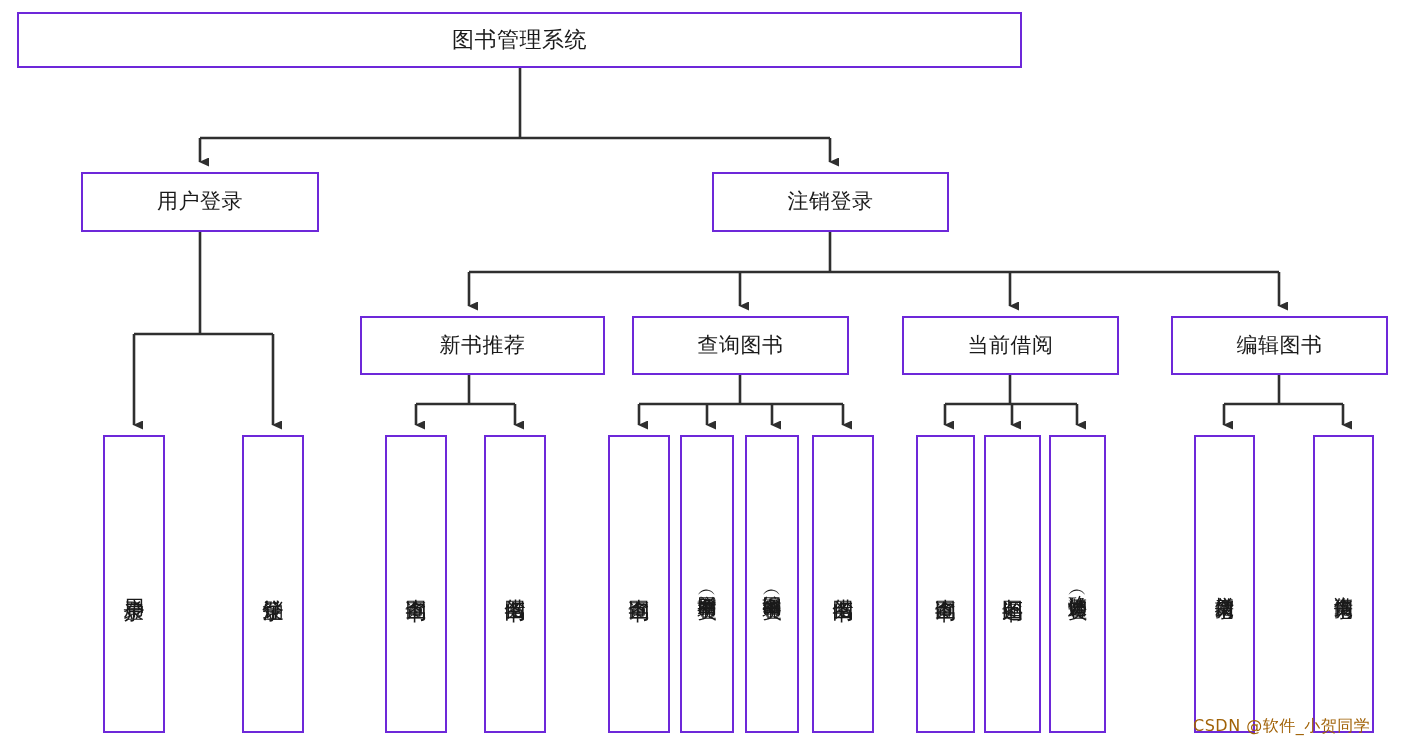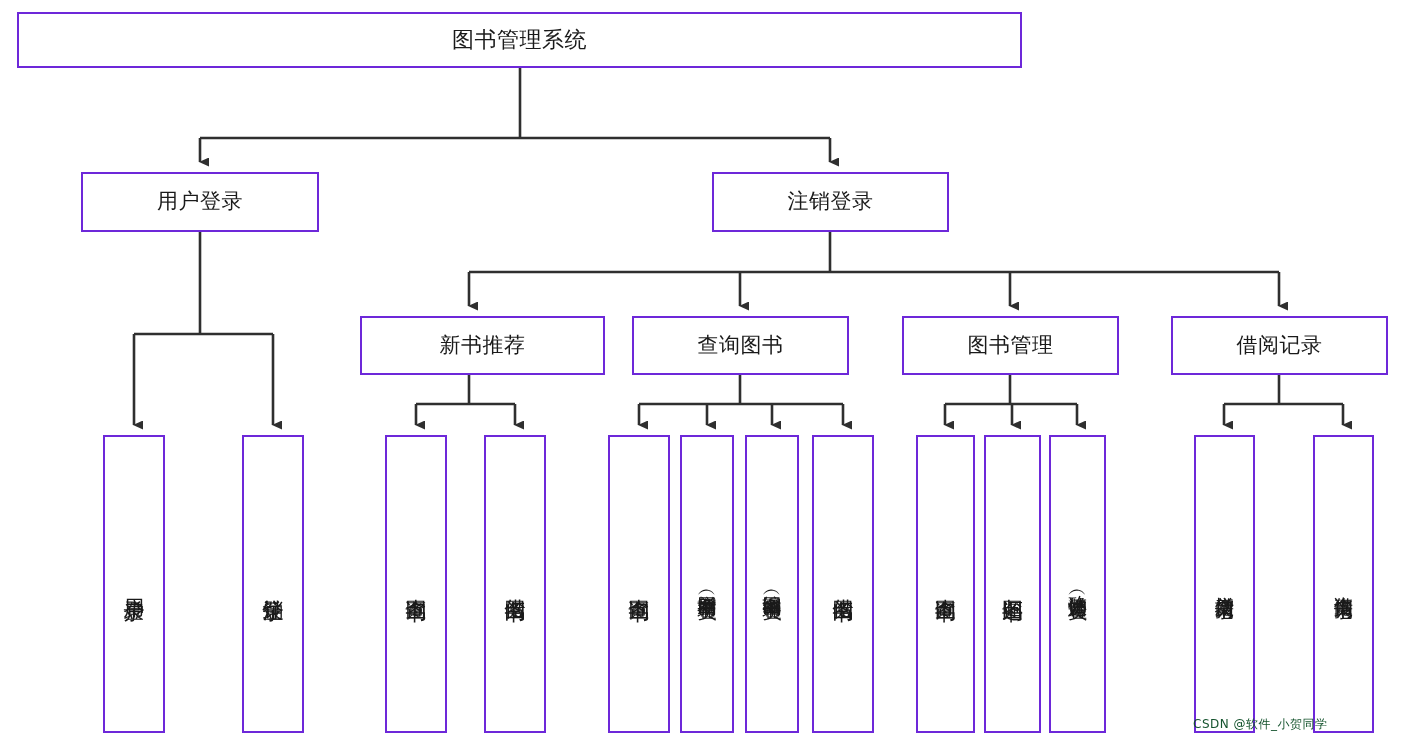"图书管理" span.node-label-h { text: 图书管理 -> 当前借阅 }
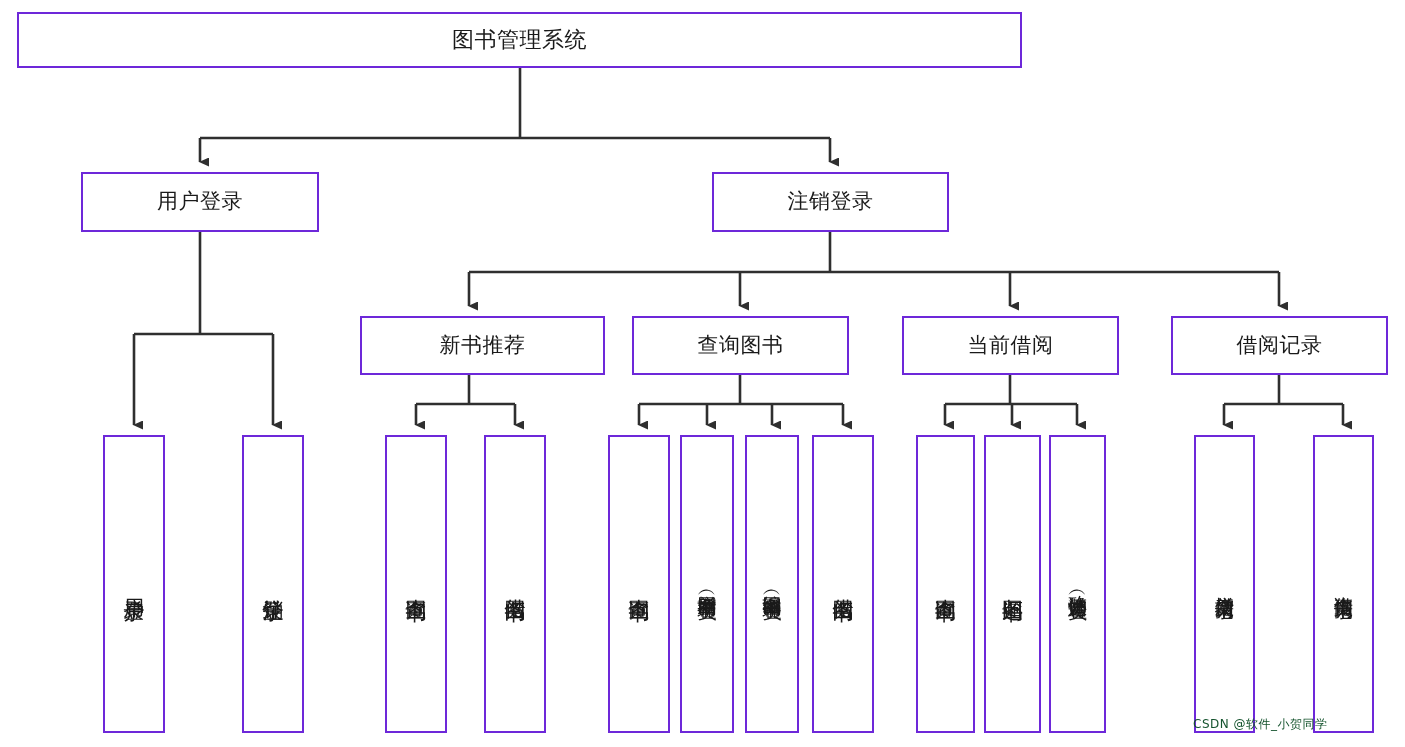"借阅记录" span.node-label-h { text: 借阅记录 -> 编辑图书 }
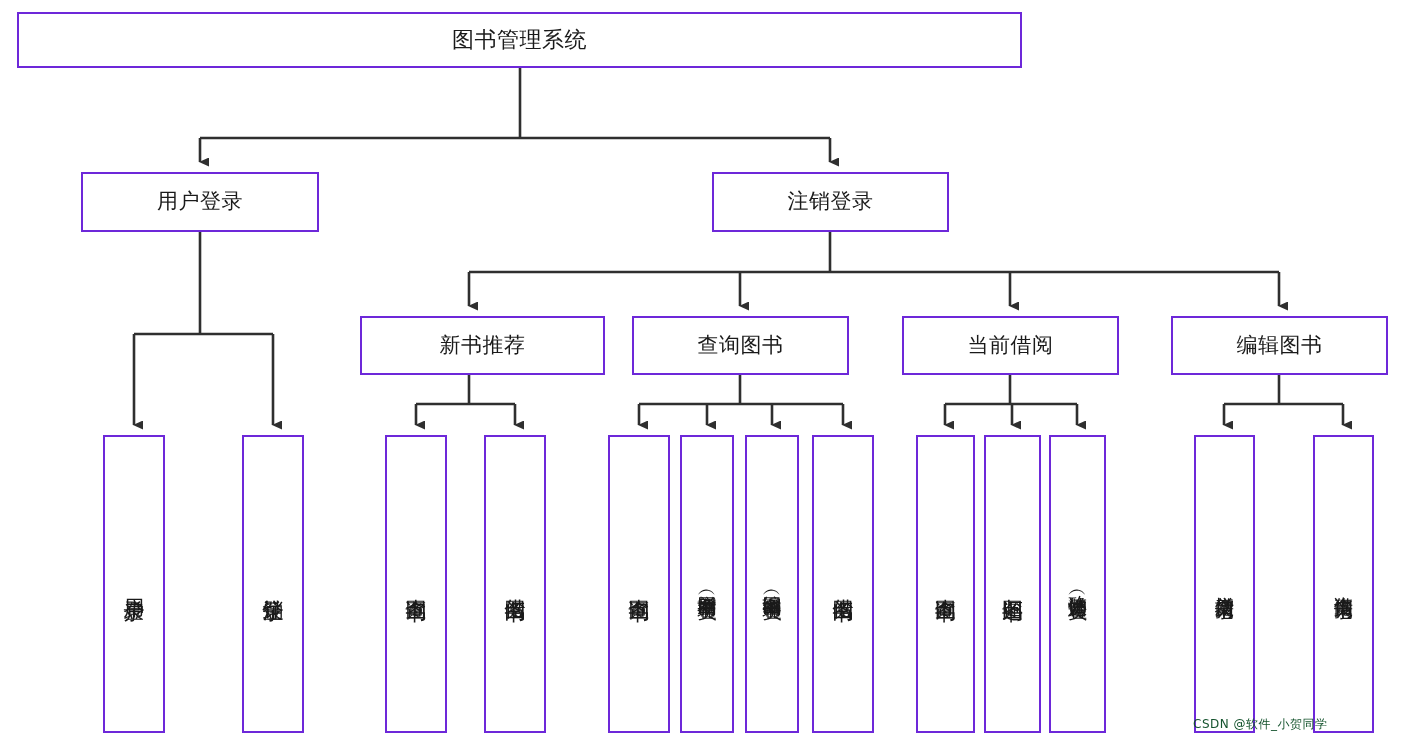"CSDN @软件_小贺同学" .watermark { color: #14532d -> #a16207; font-size: 12px -> 16px }
